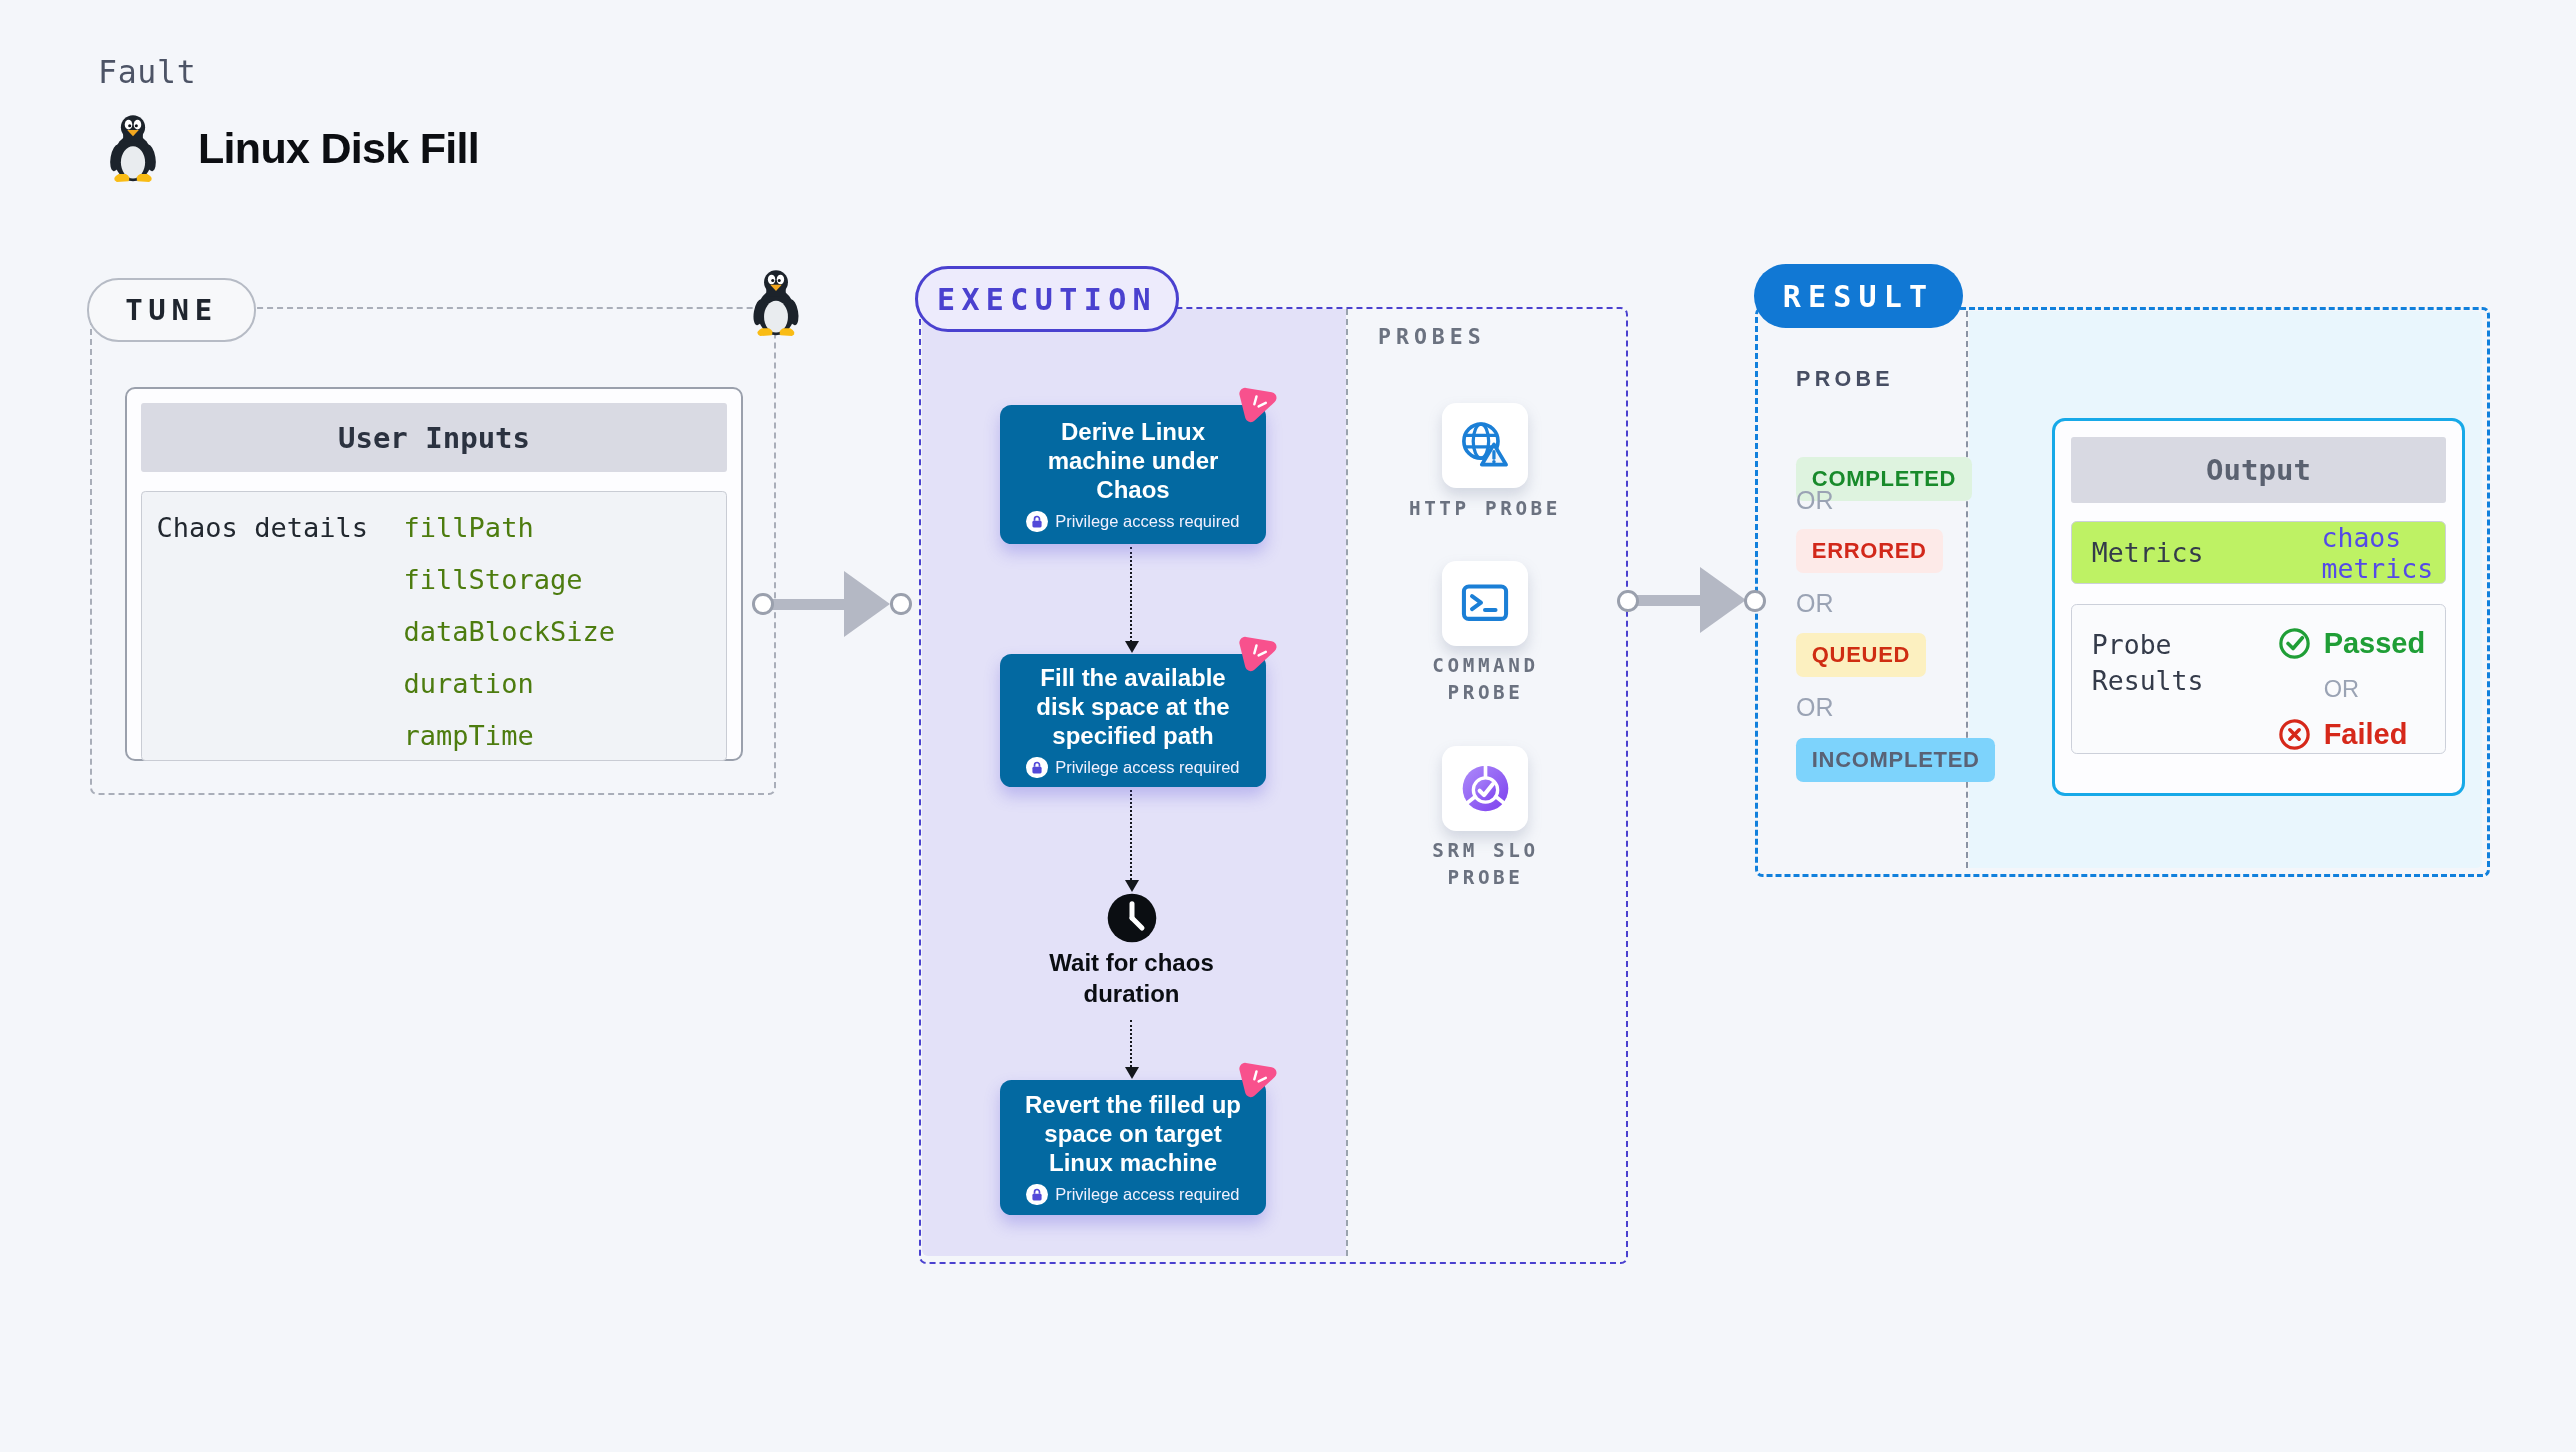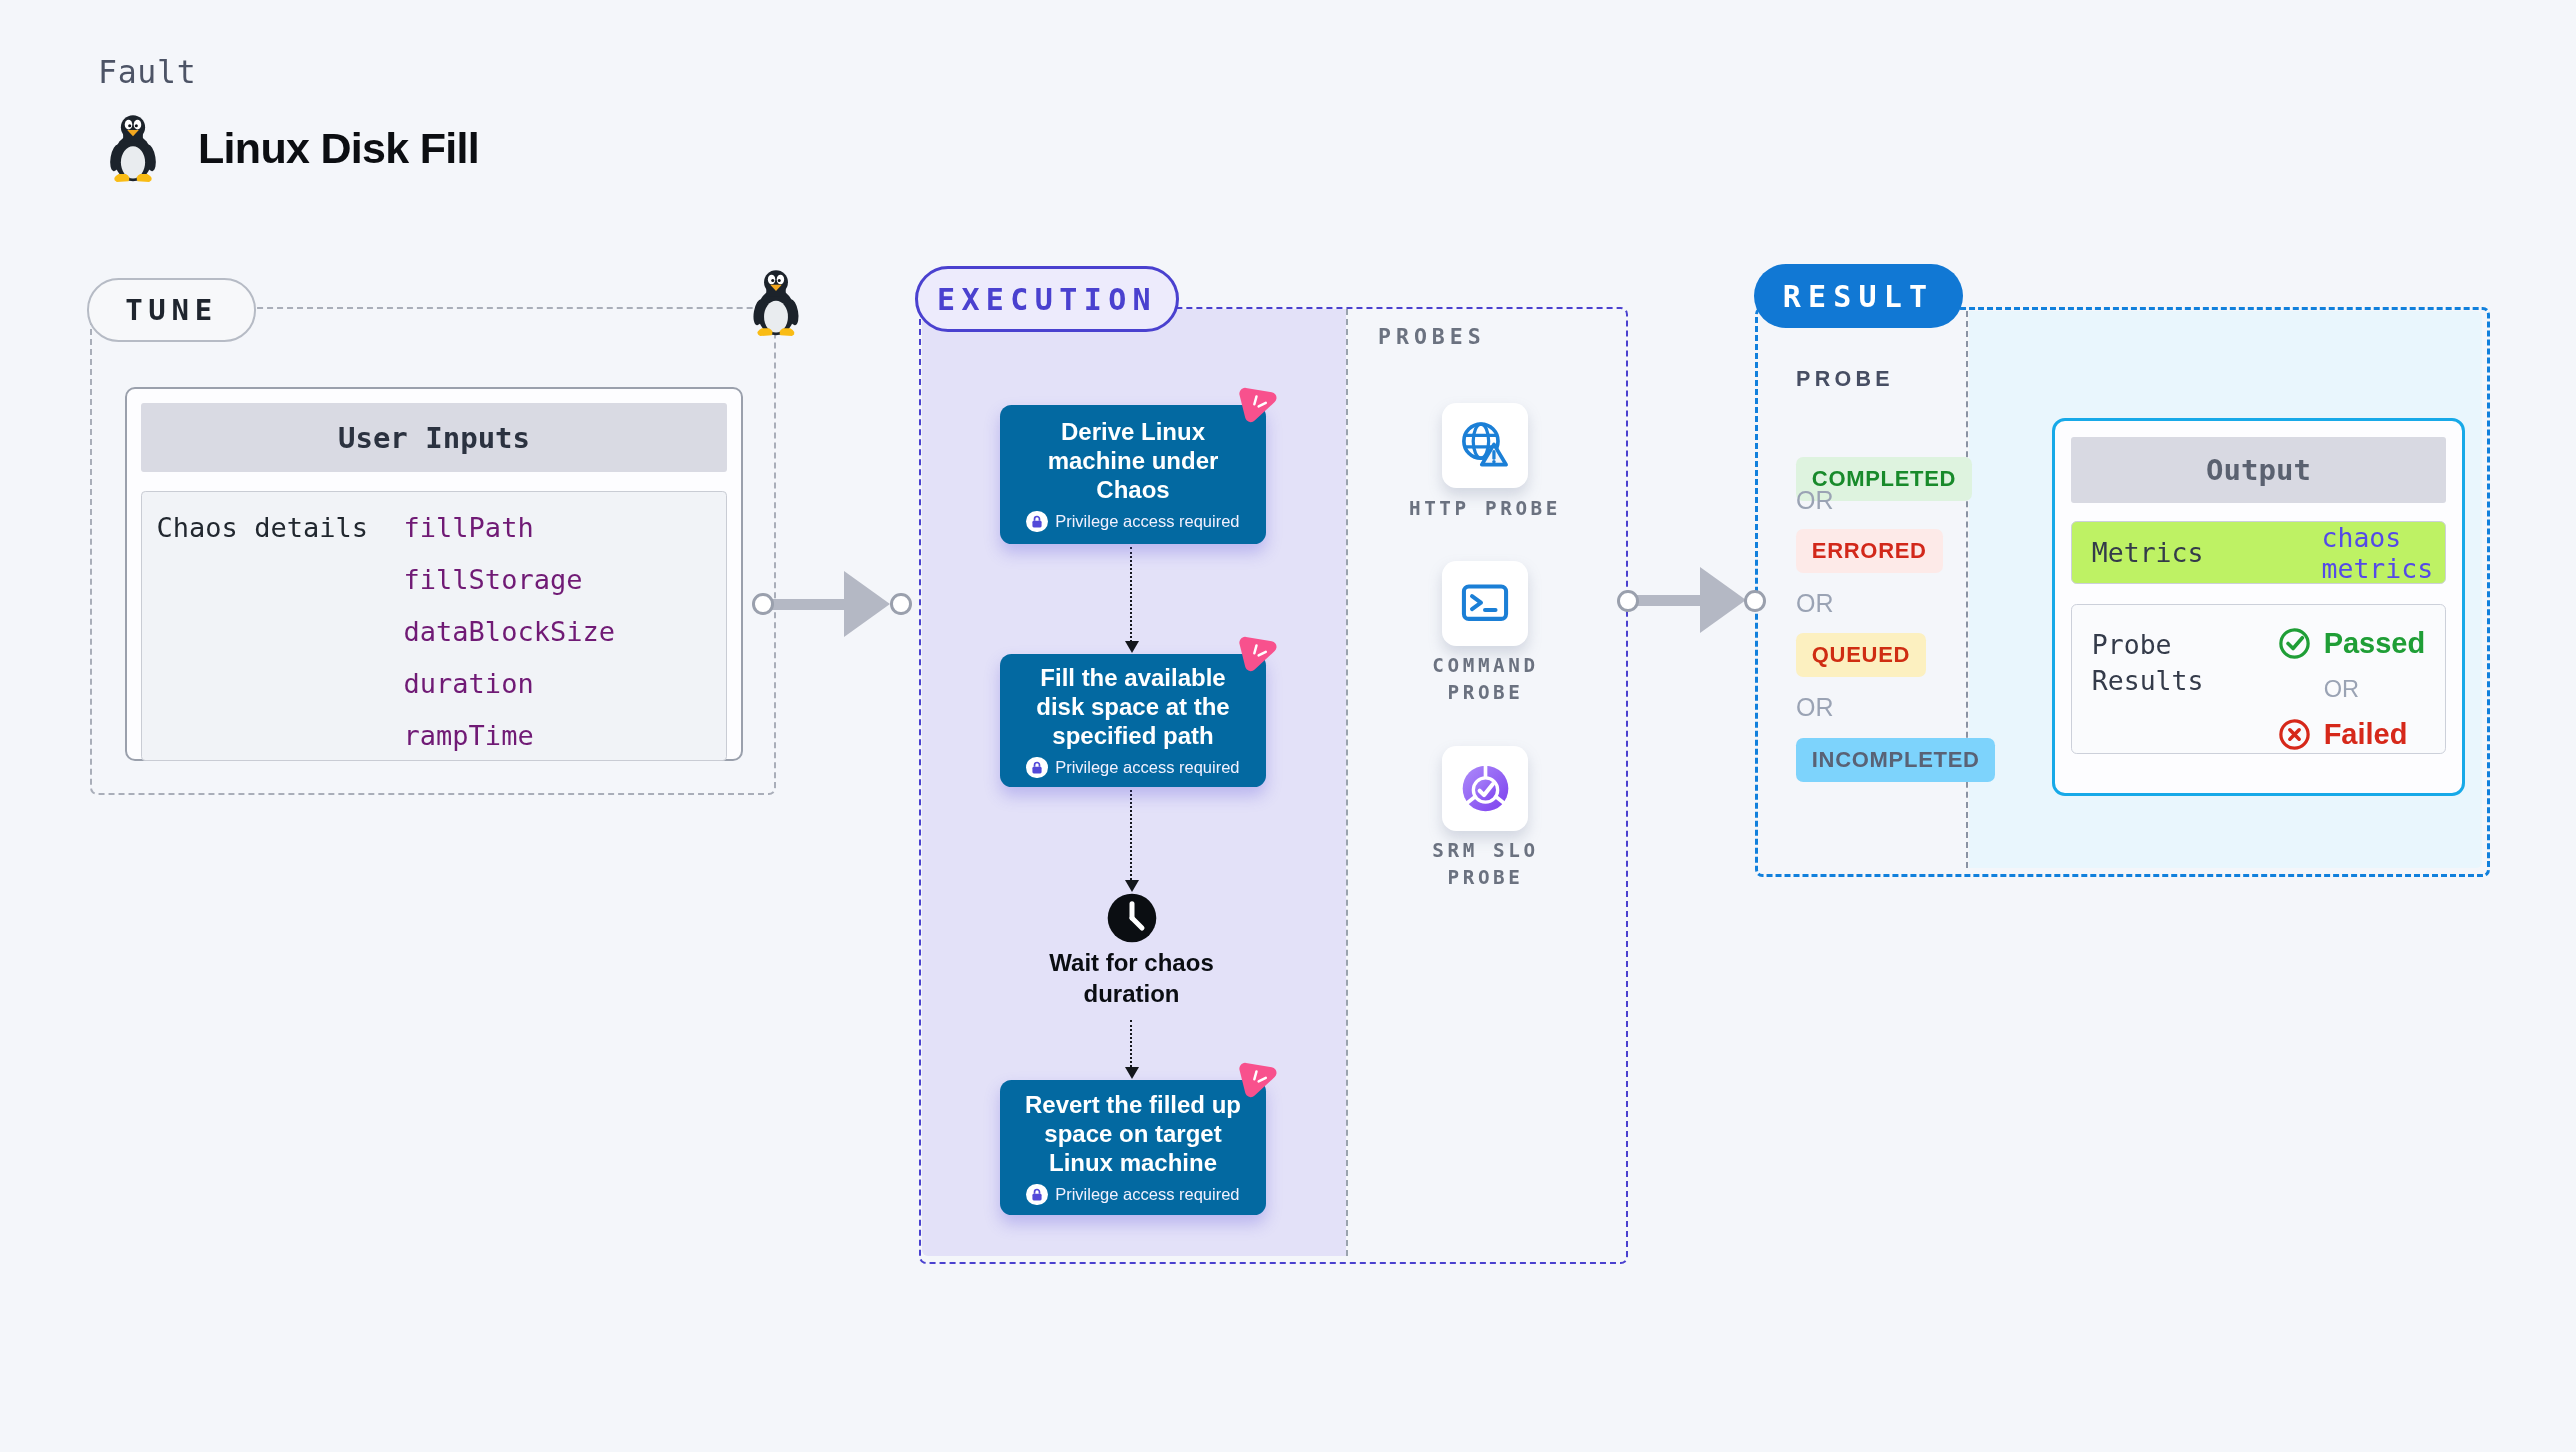"fillPath" .ui-param { color: #701a75 -> #4d7c0f }
